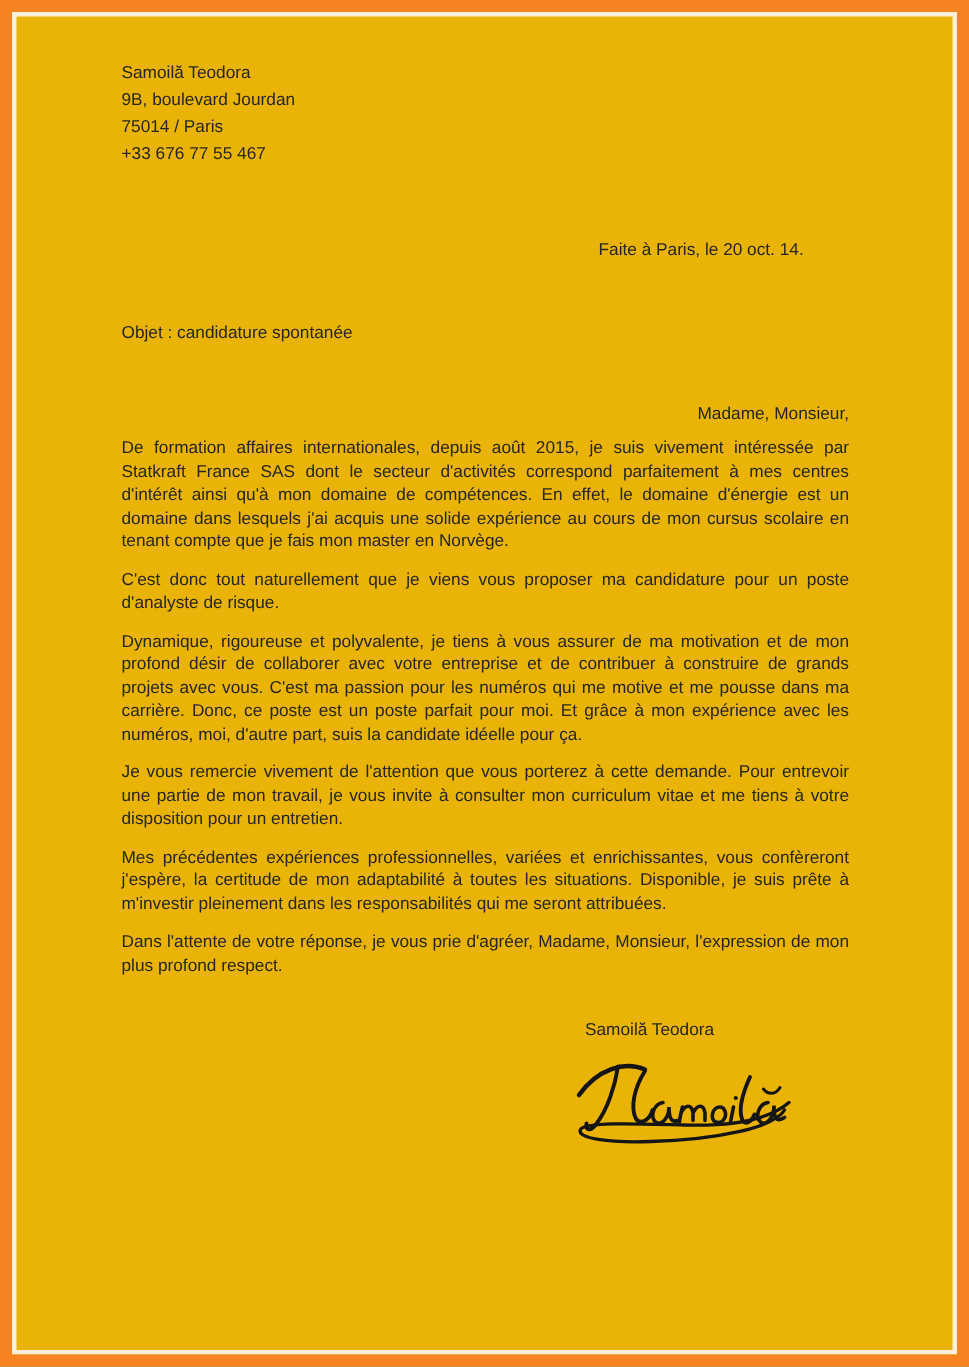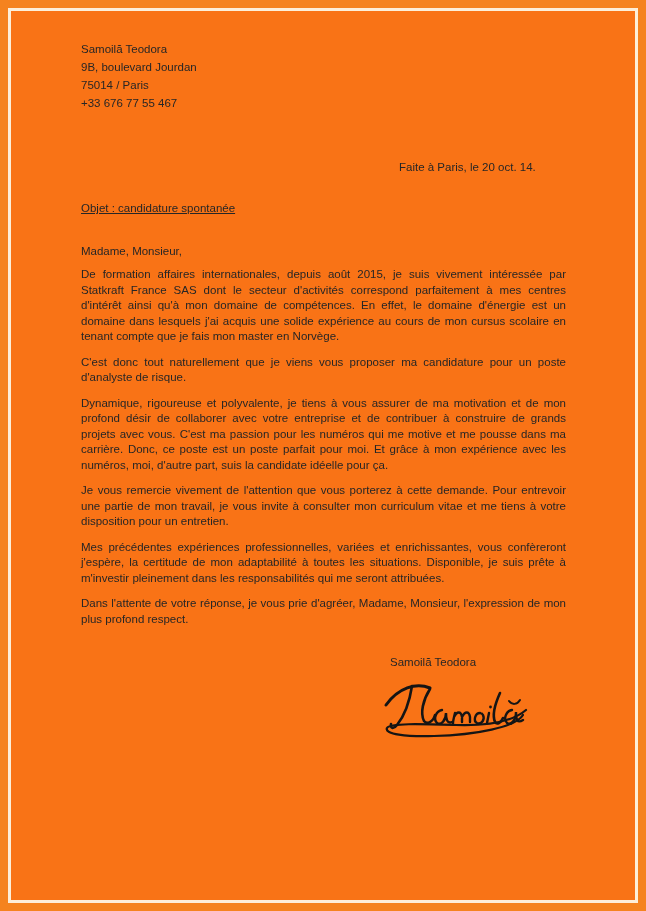"Samoilă Teodora" .page { background: #f97316 -> #eab308 }
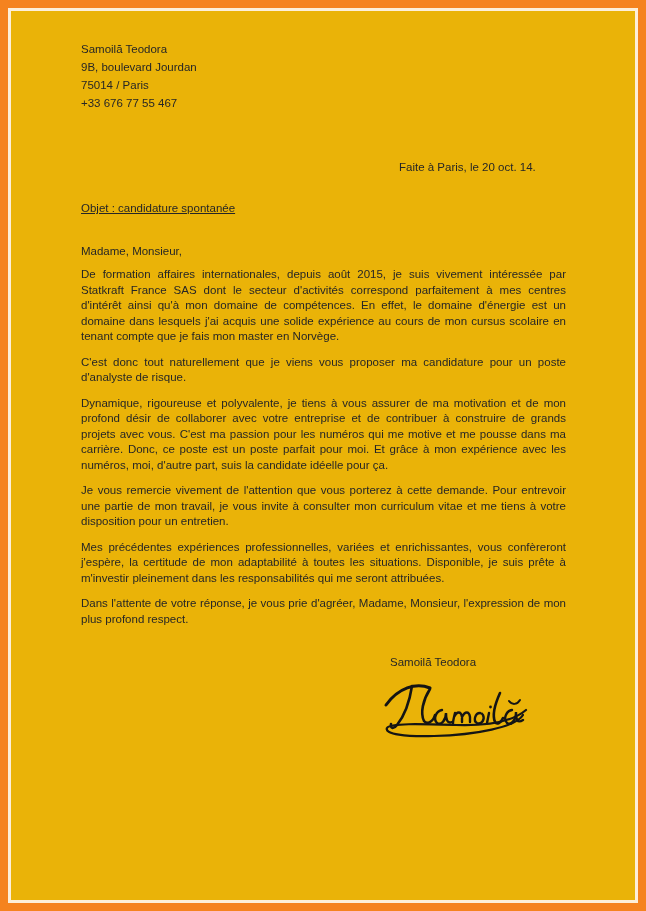"Objet : candidature spontanée" .subject-line { margin-top: 25px -> 39px; text-decoration: underline -> none }
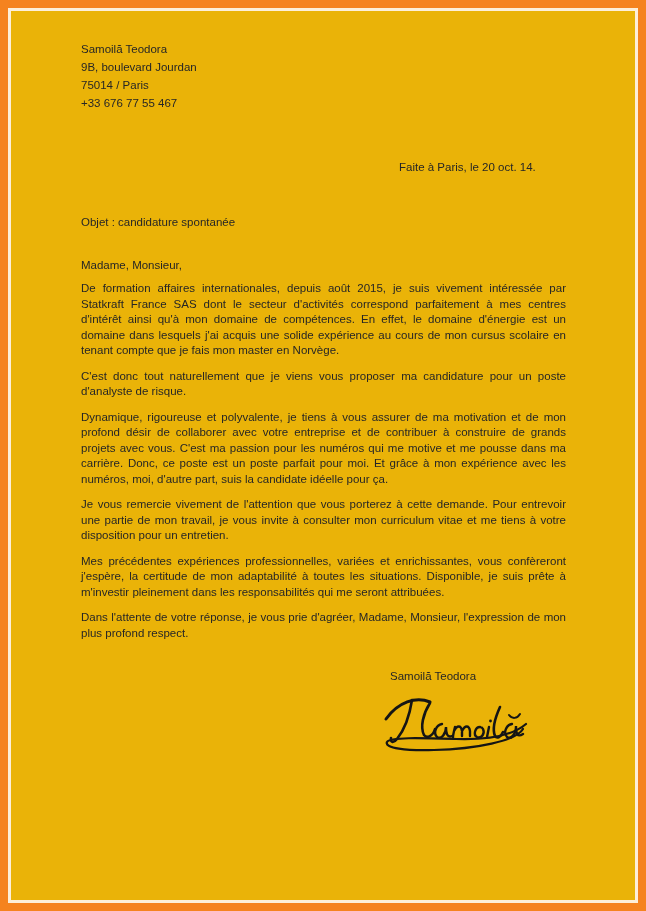"Madame, Monsieur," .salutation { margin-top: 27px -> 38px; text-align: none -> right }
